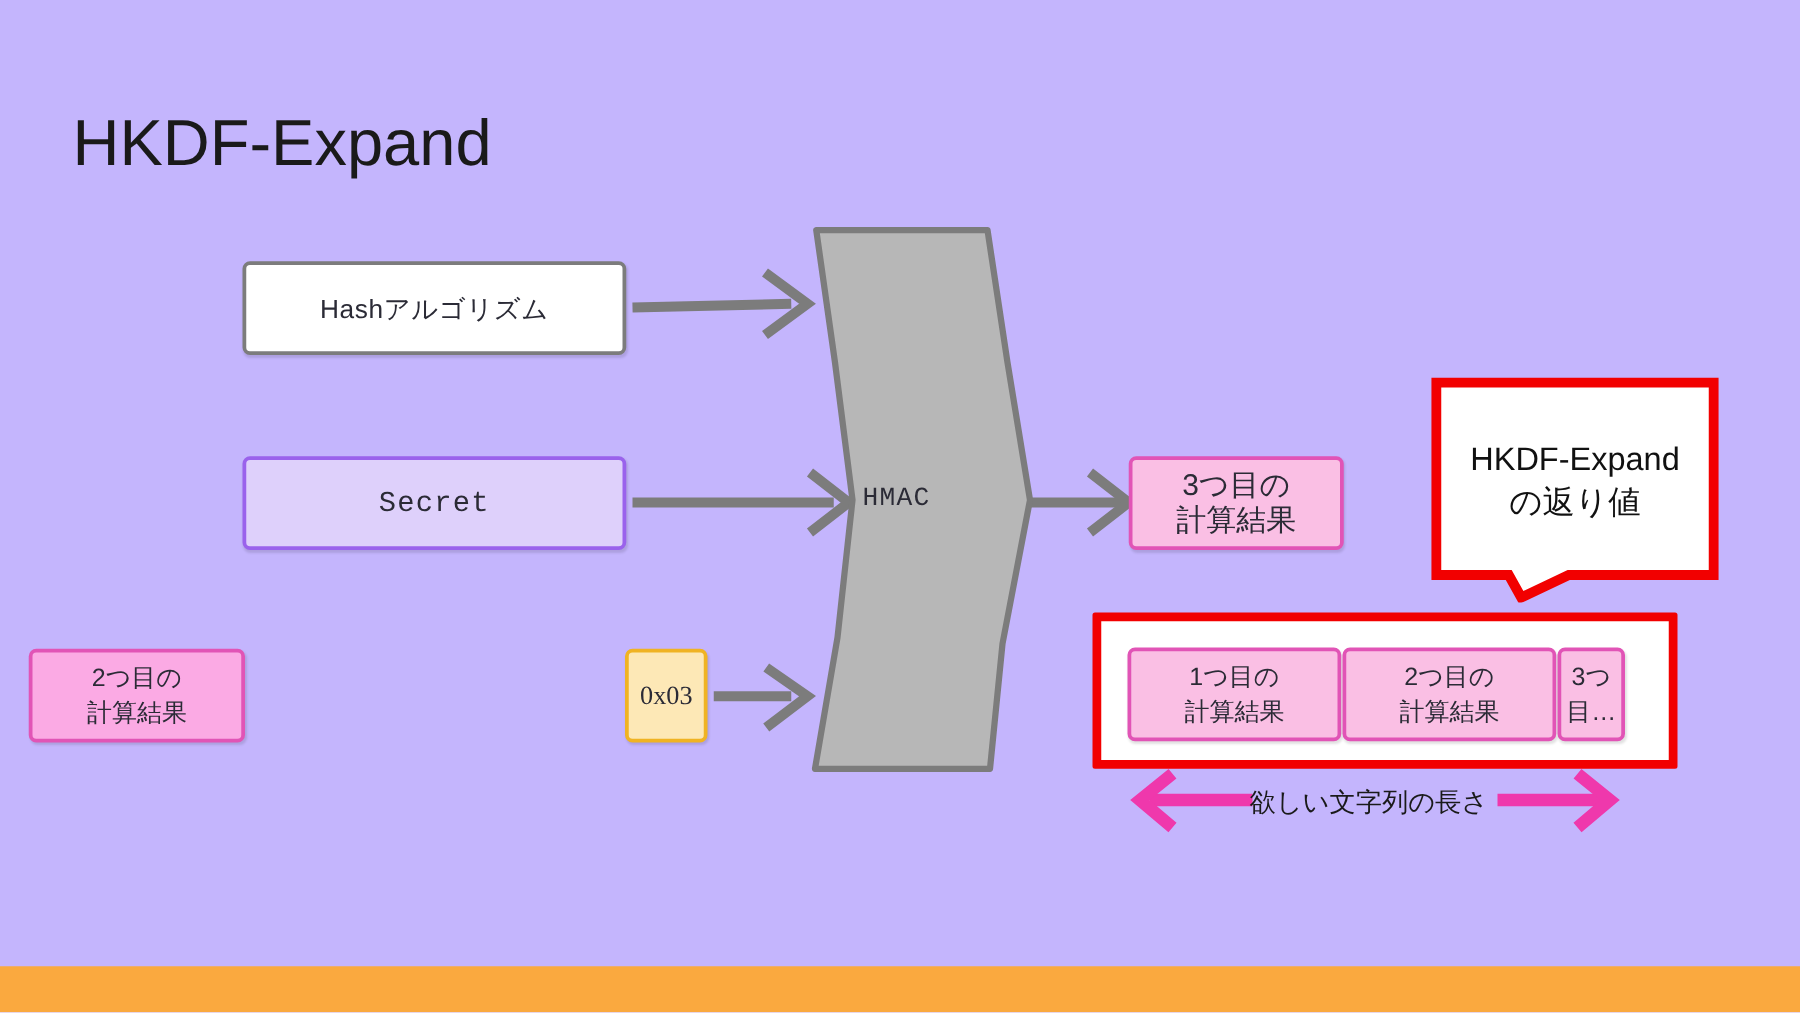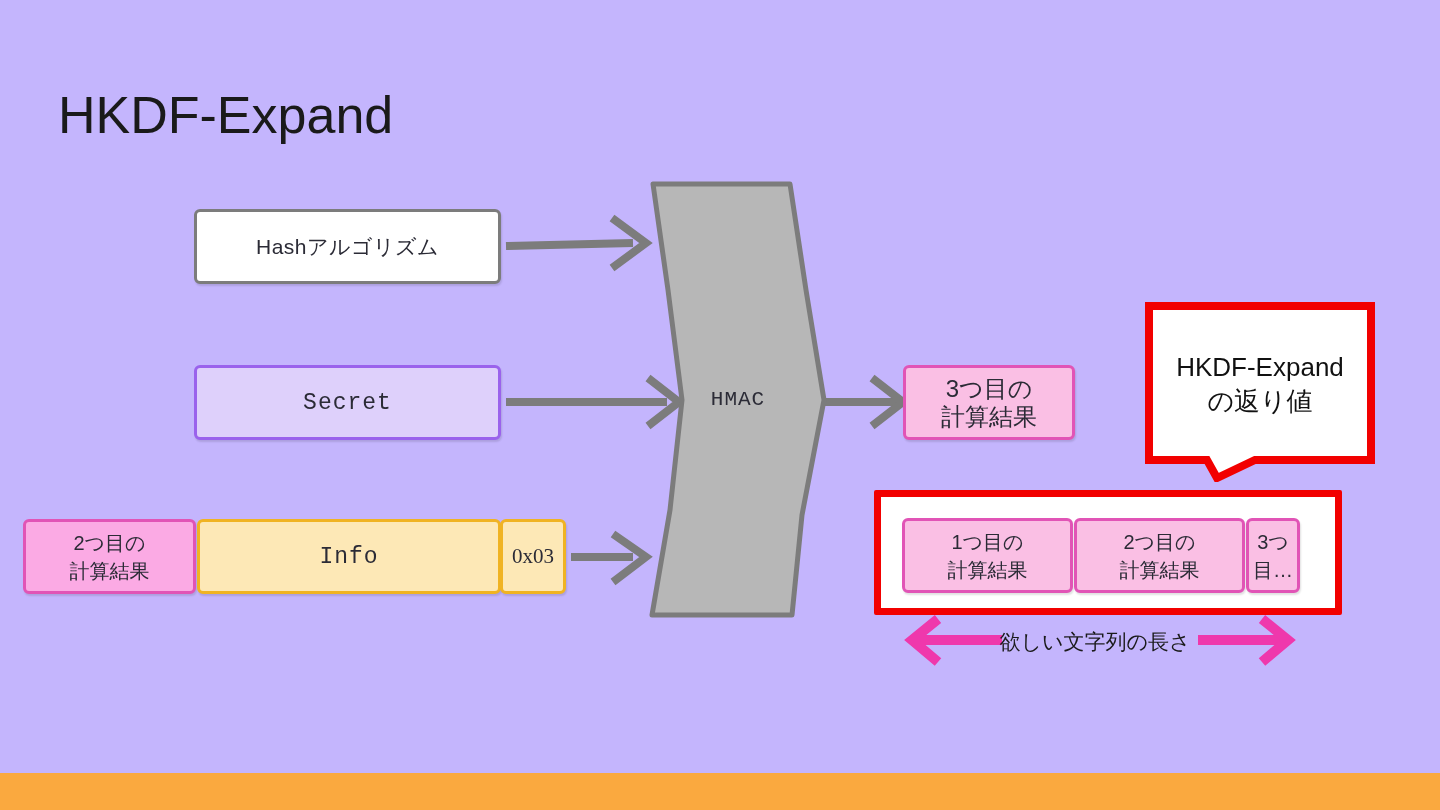"HMAC" #hmac-label { text-align: center -> left }
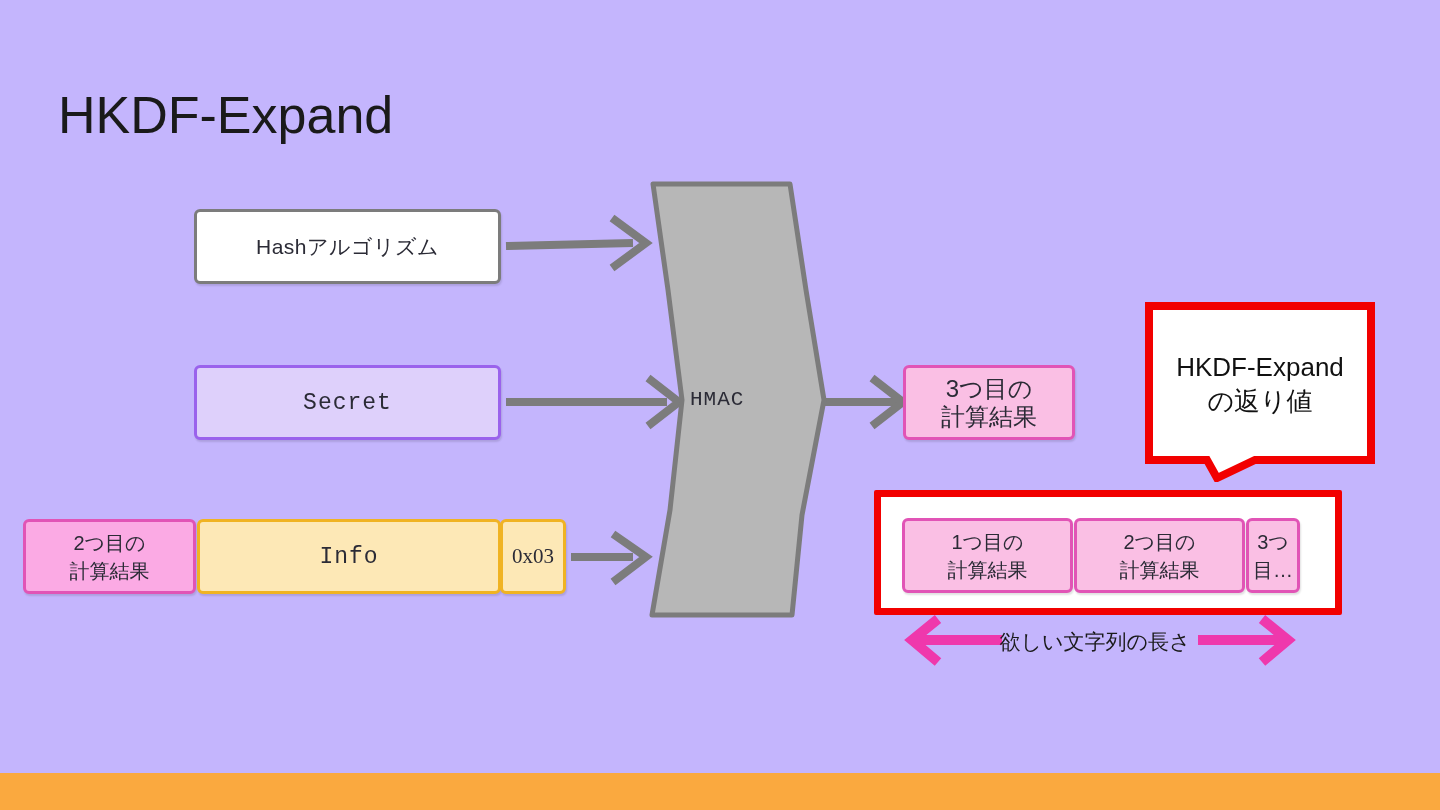"Info" div.node { html: <div> <span>Info</span> </div> -> none }
